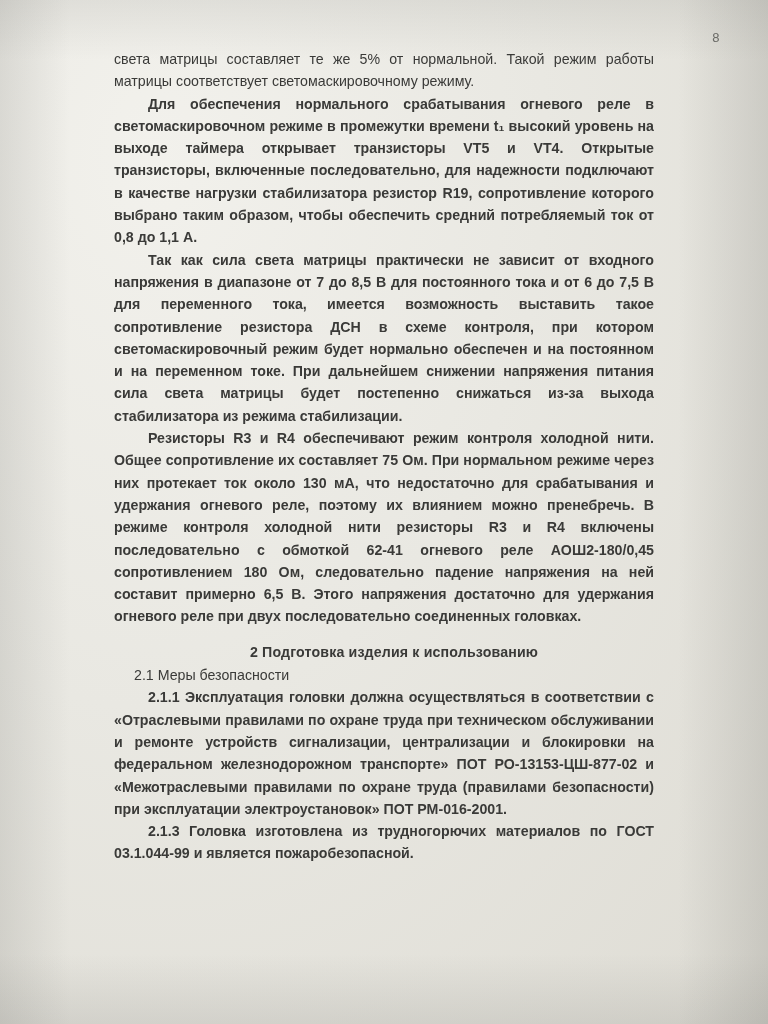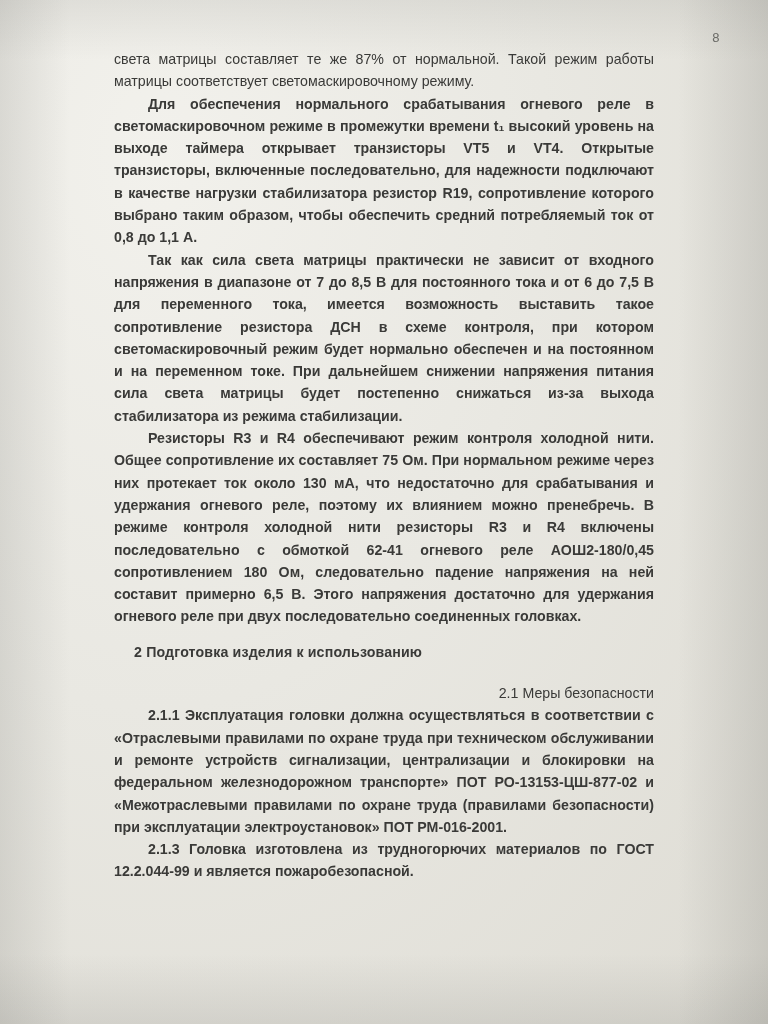"света матрицы составляет те же" p { text: 87% -> 5% }
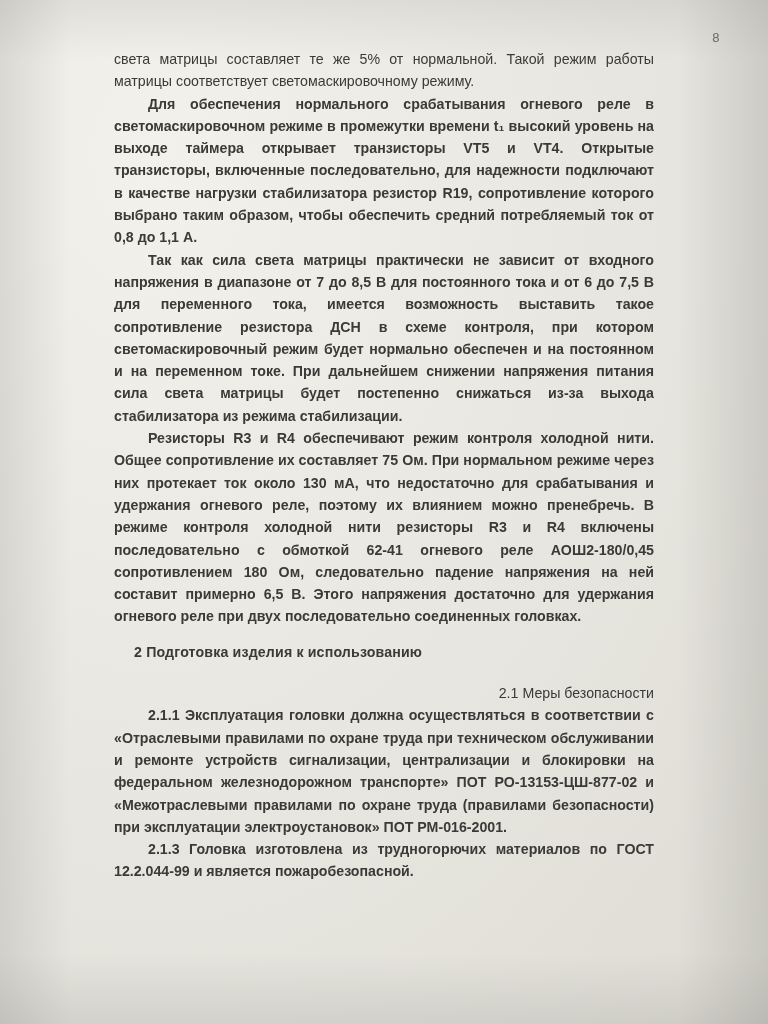"2 Подготовка изделия к использованию" p.heading { margin-bottom: 19px -> 1px; text-align: left -> center }
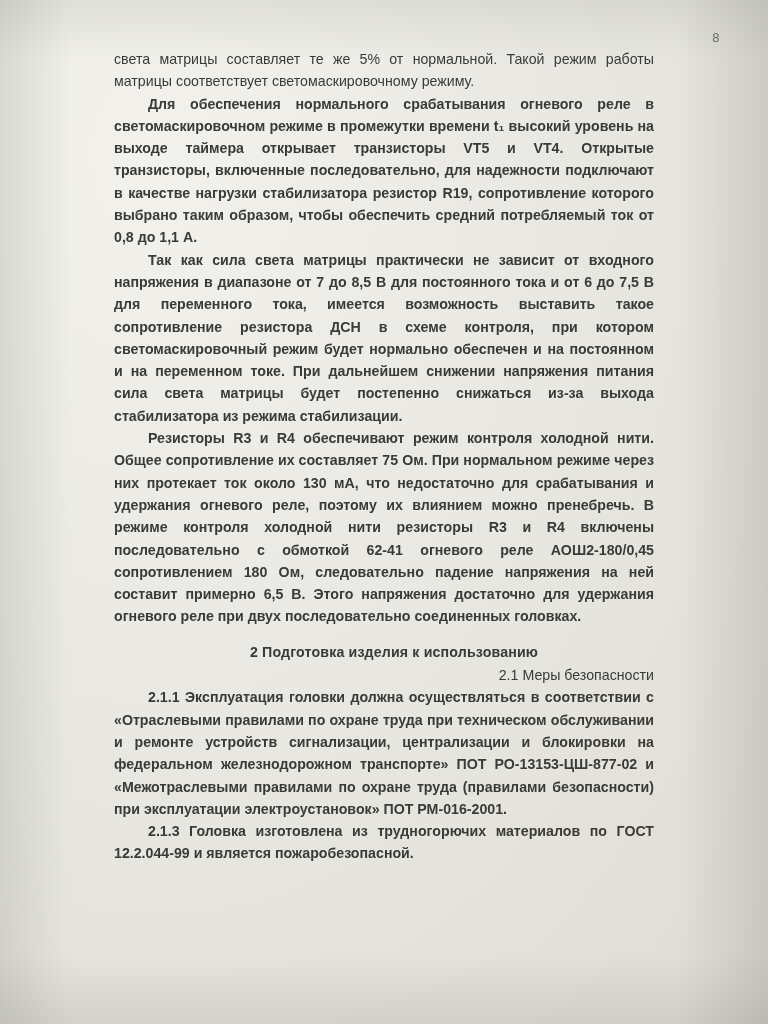"2.1 Меры безопасности" p.sub { text-align: right -> left }
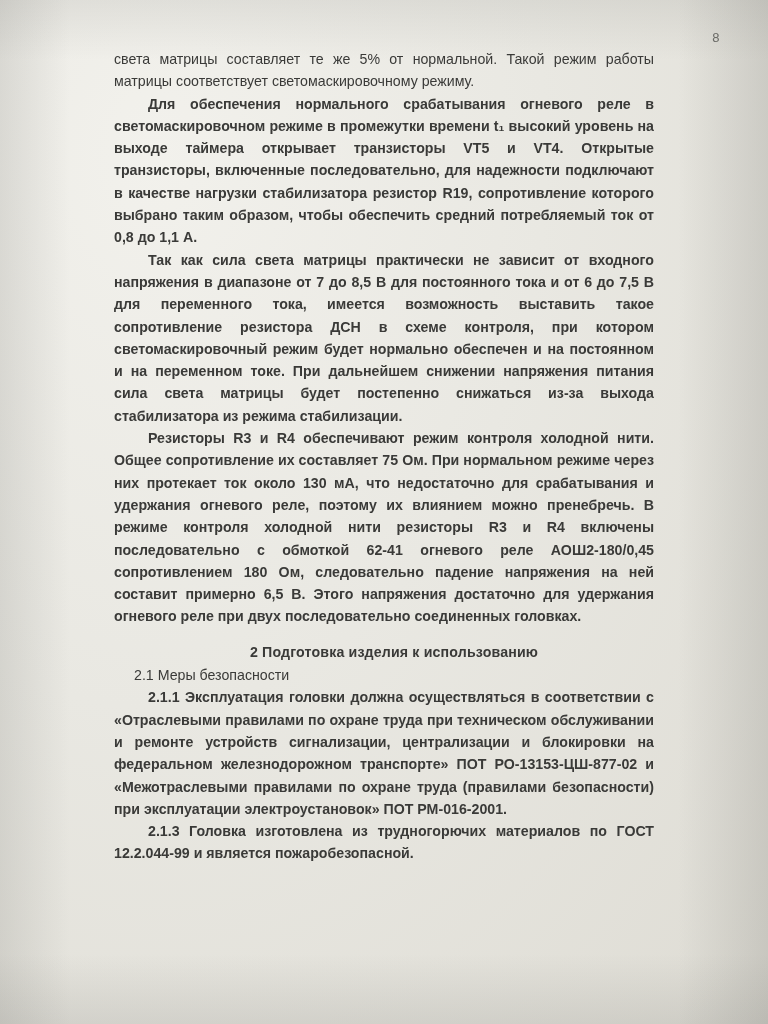"2.1.3 Головка изготовлена из" p.indent { text: 12.2.044-99 -> 03.1.044-99 }
